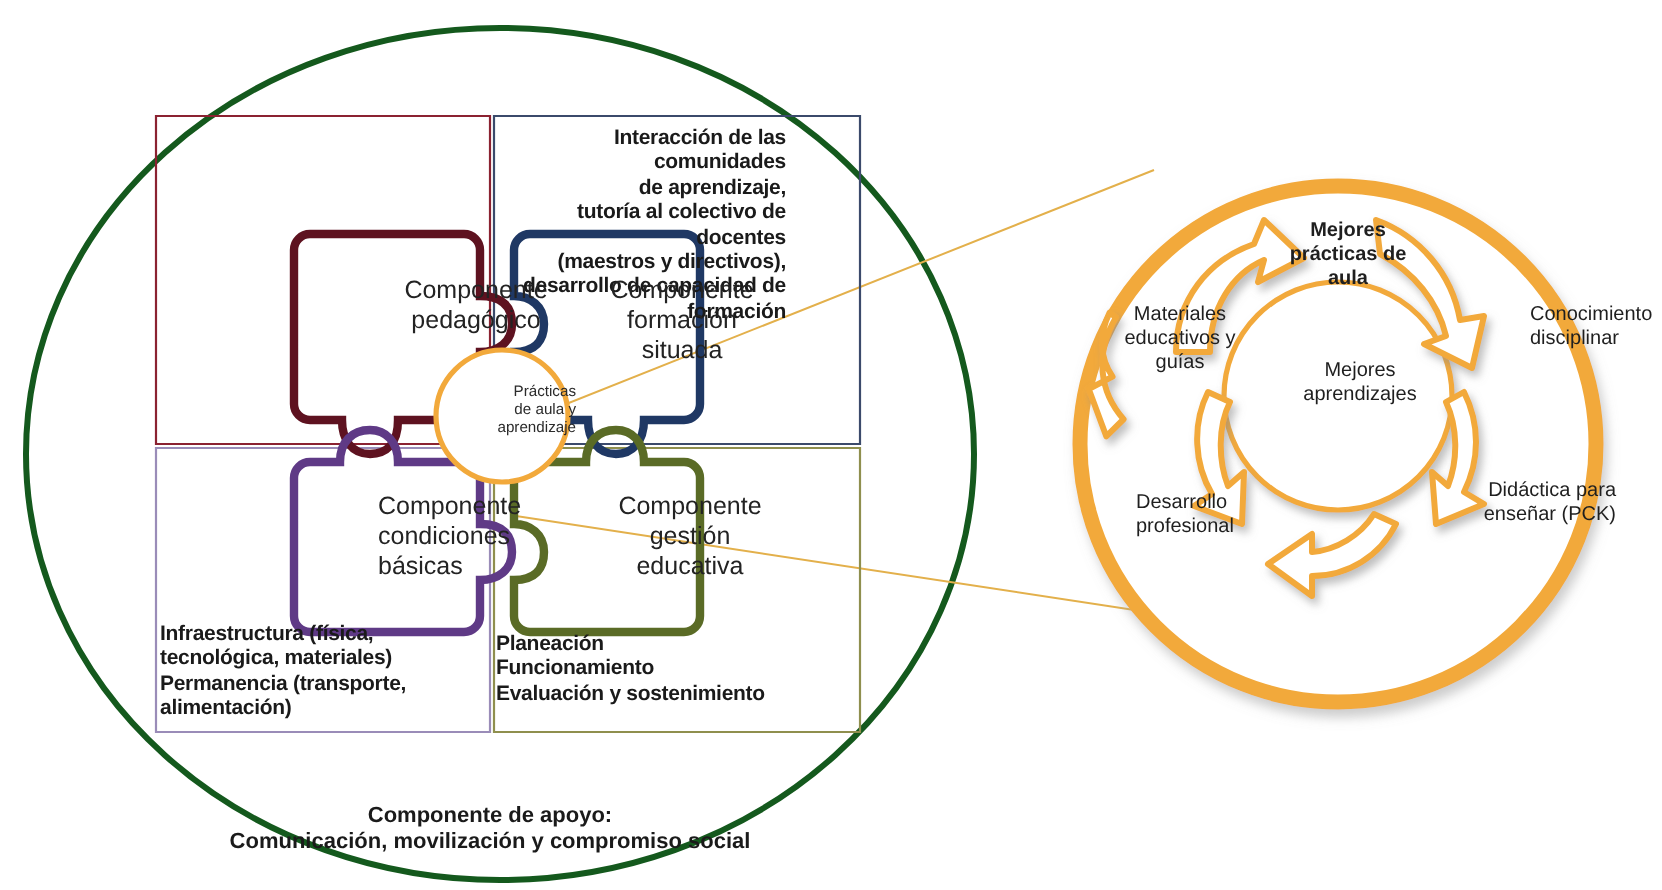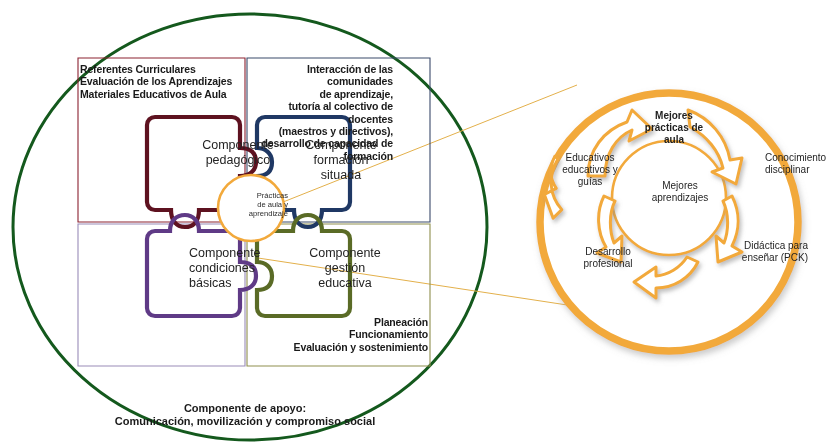"Referentes Curriculares" div.txt { html: <div>Referentes Curriculares Evaluación de los Aprendizajes Materiales Educativos de Aula</div> -> none }
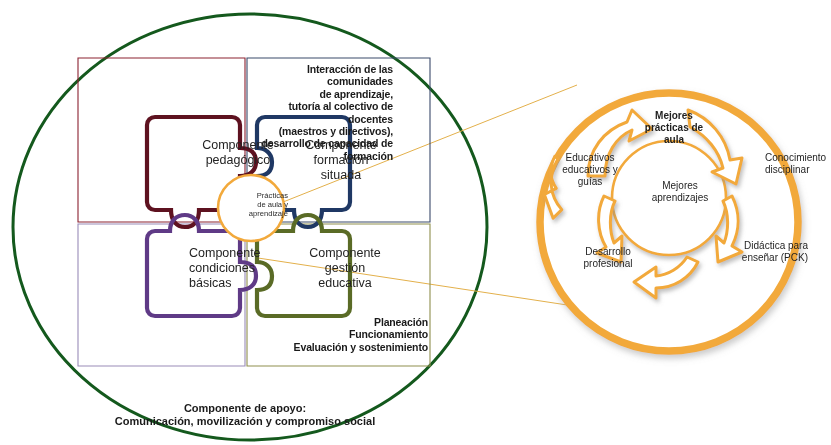"Educativos" div.txt { text: Educativos -> Materiales }
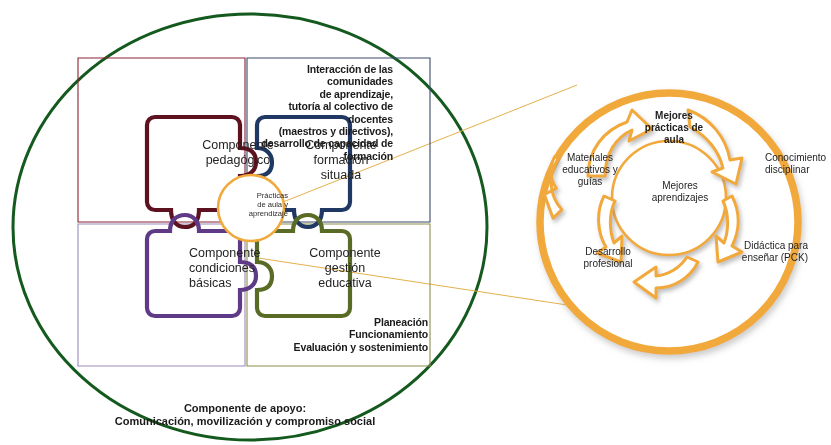"Desarrollo" #cyc-bleft { text-align: center -> left }
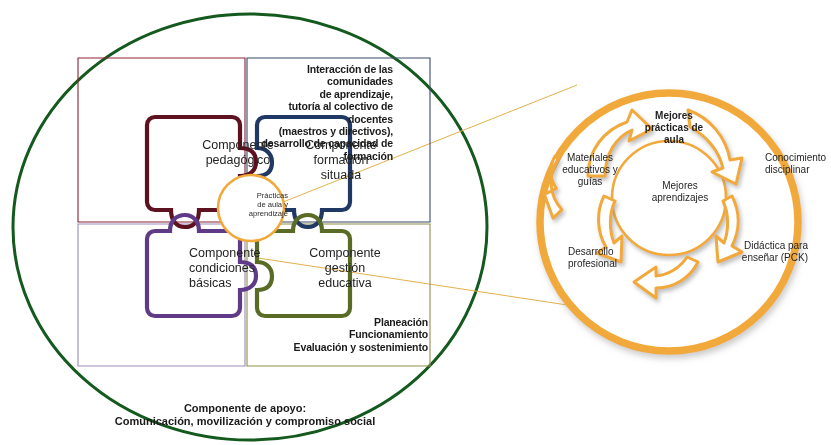"Infraestructura (física," div.txt { html: none -> <div>Infraestructura (física, tecnológica, materiales) Permanencia (transporte, alimentación)</div> }
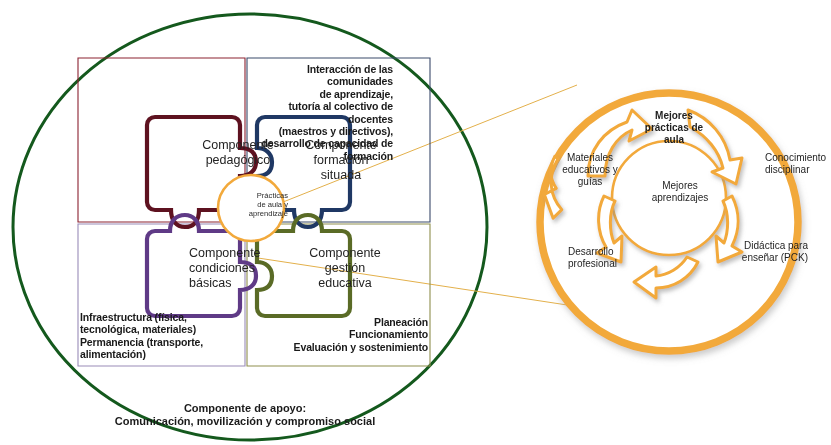"Planeación" #cap-br { text-align: right -> left }
